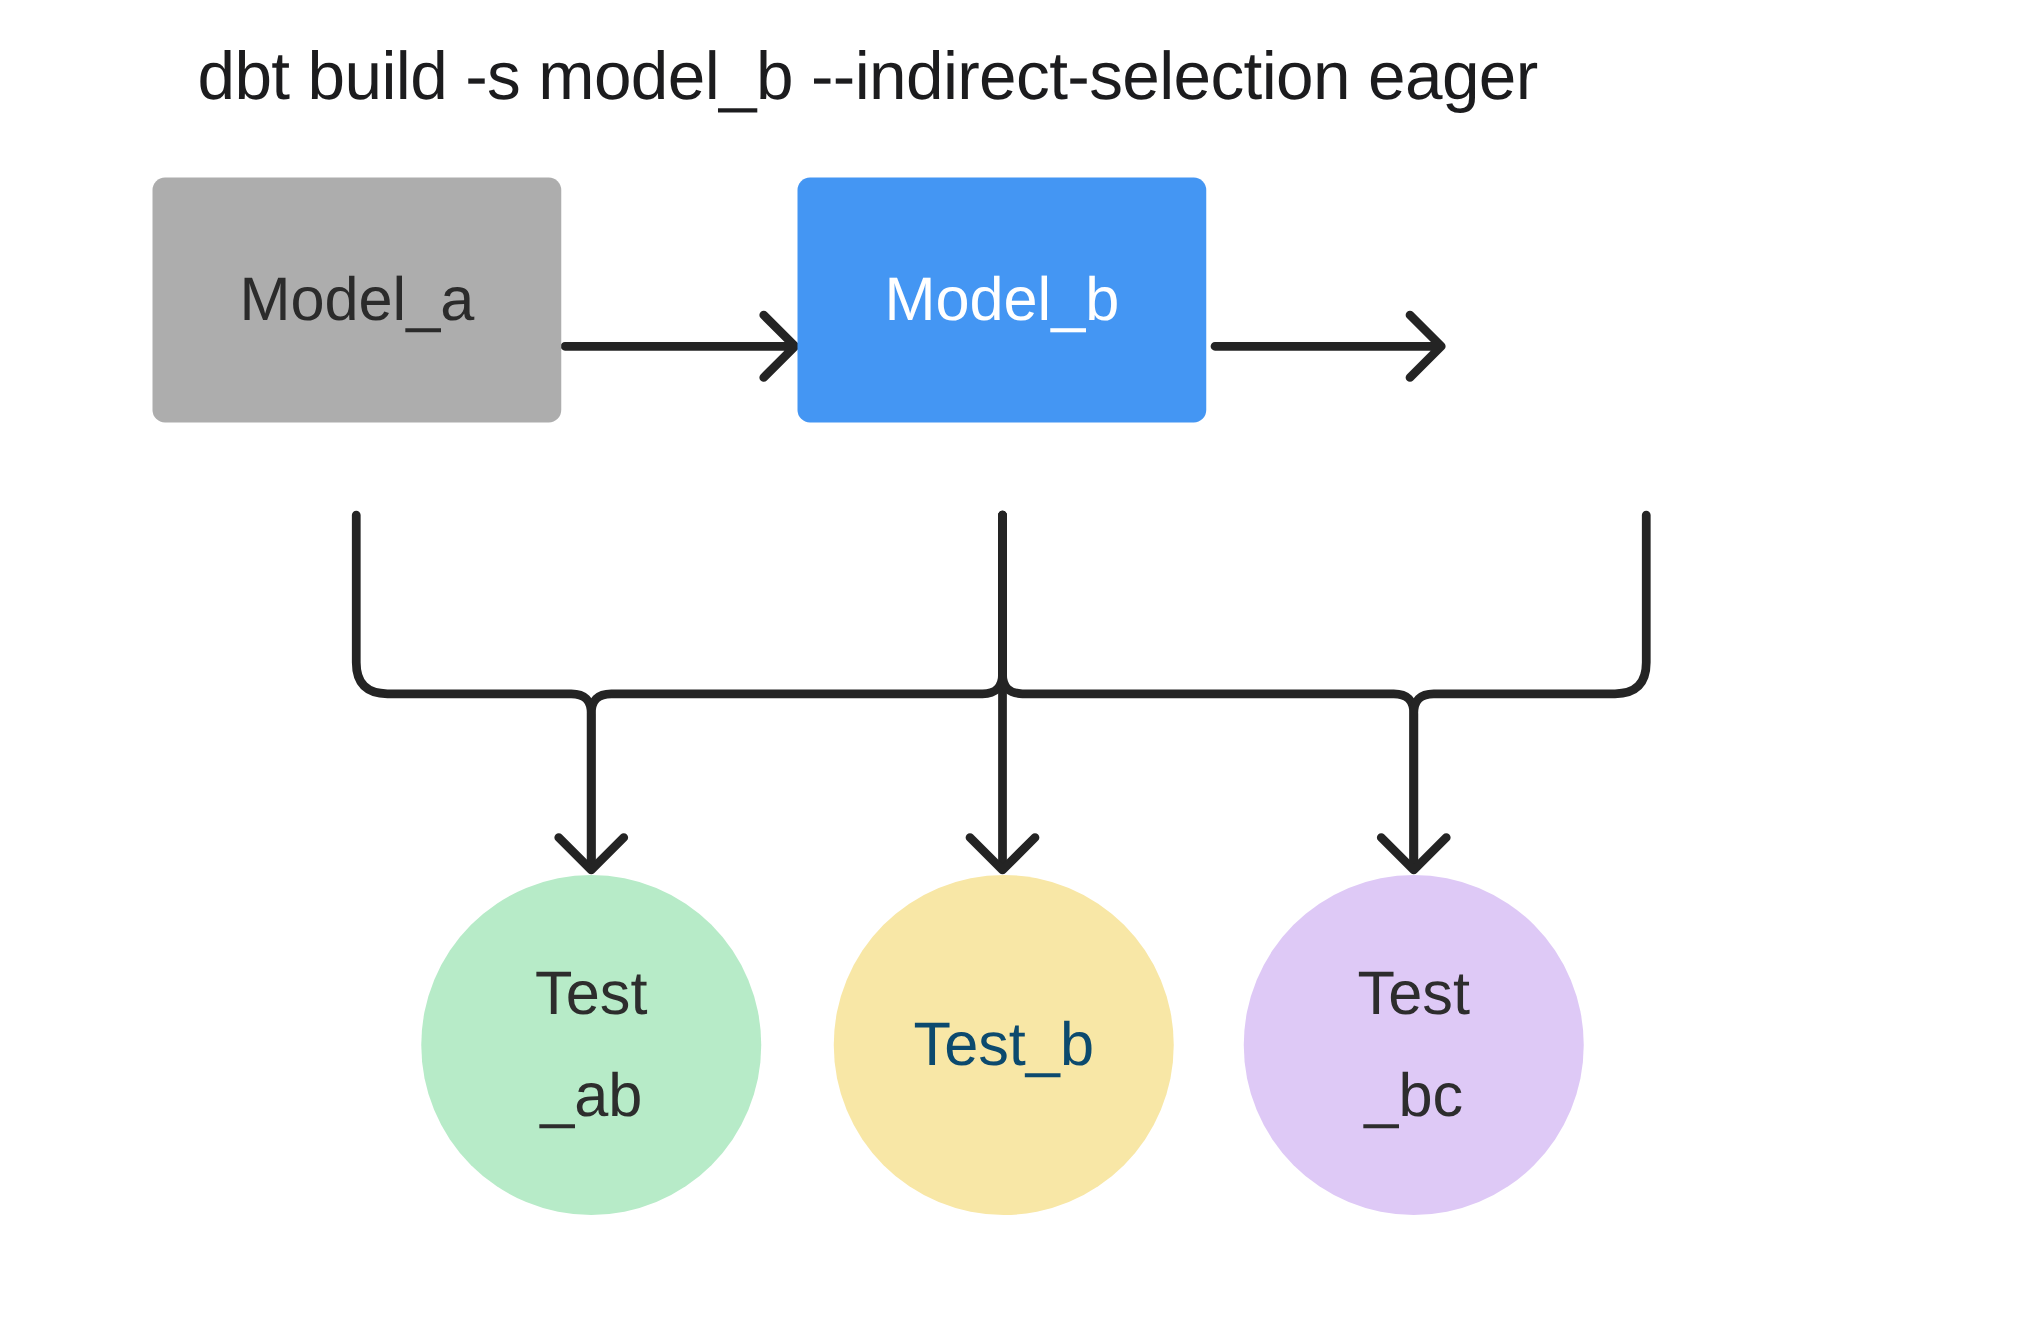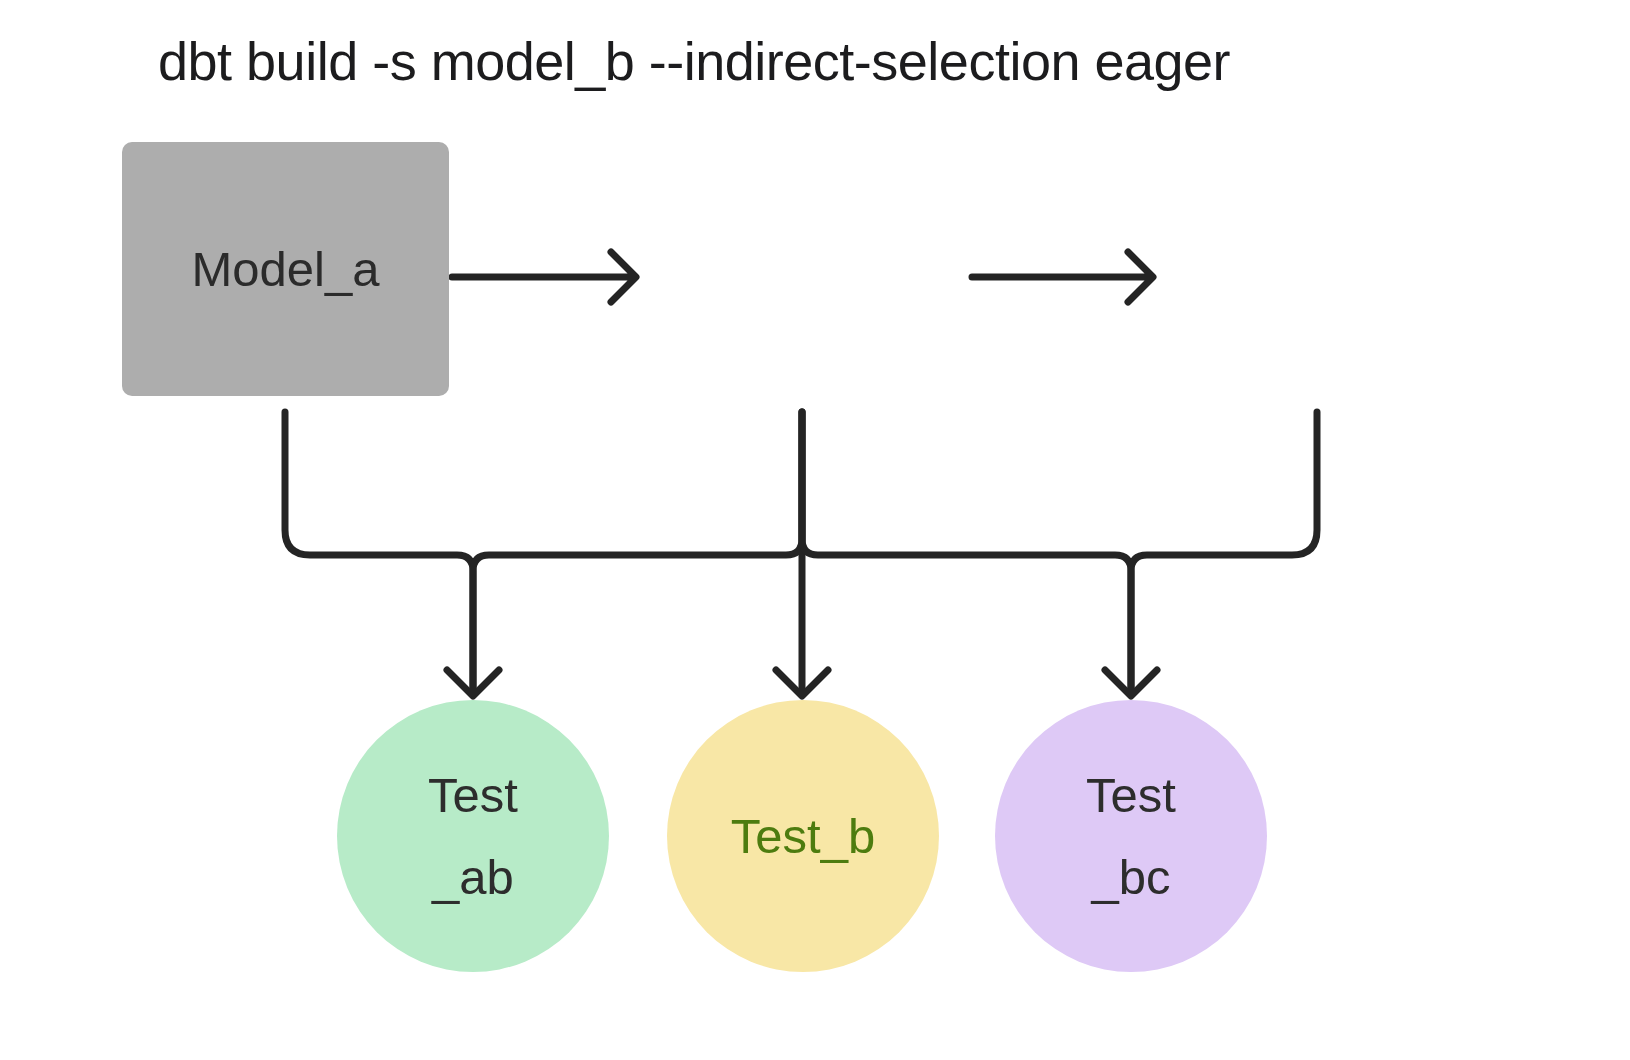"Model_a" .model { height: 254px -> 196px }
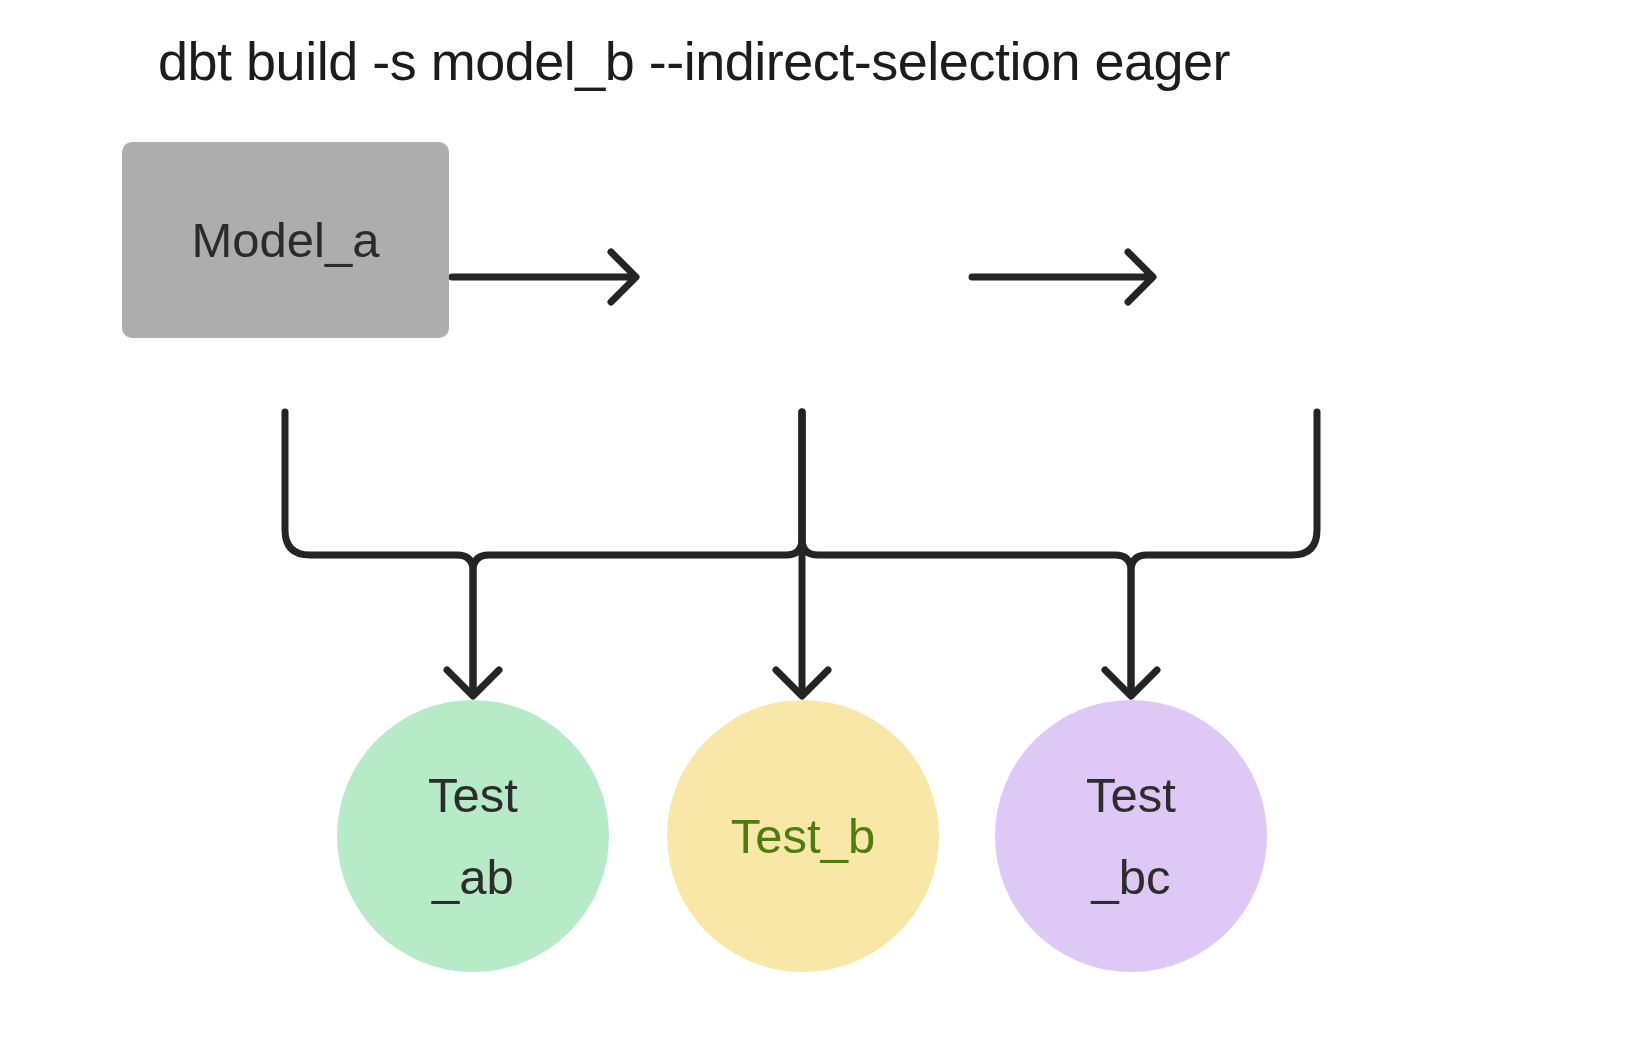"Model_b" div.node { html: none -> <div> <span>Model_b</span> </div> }
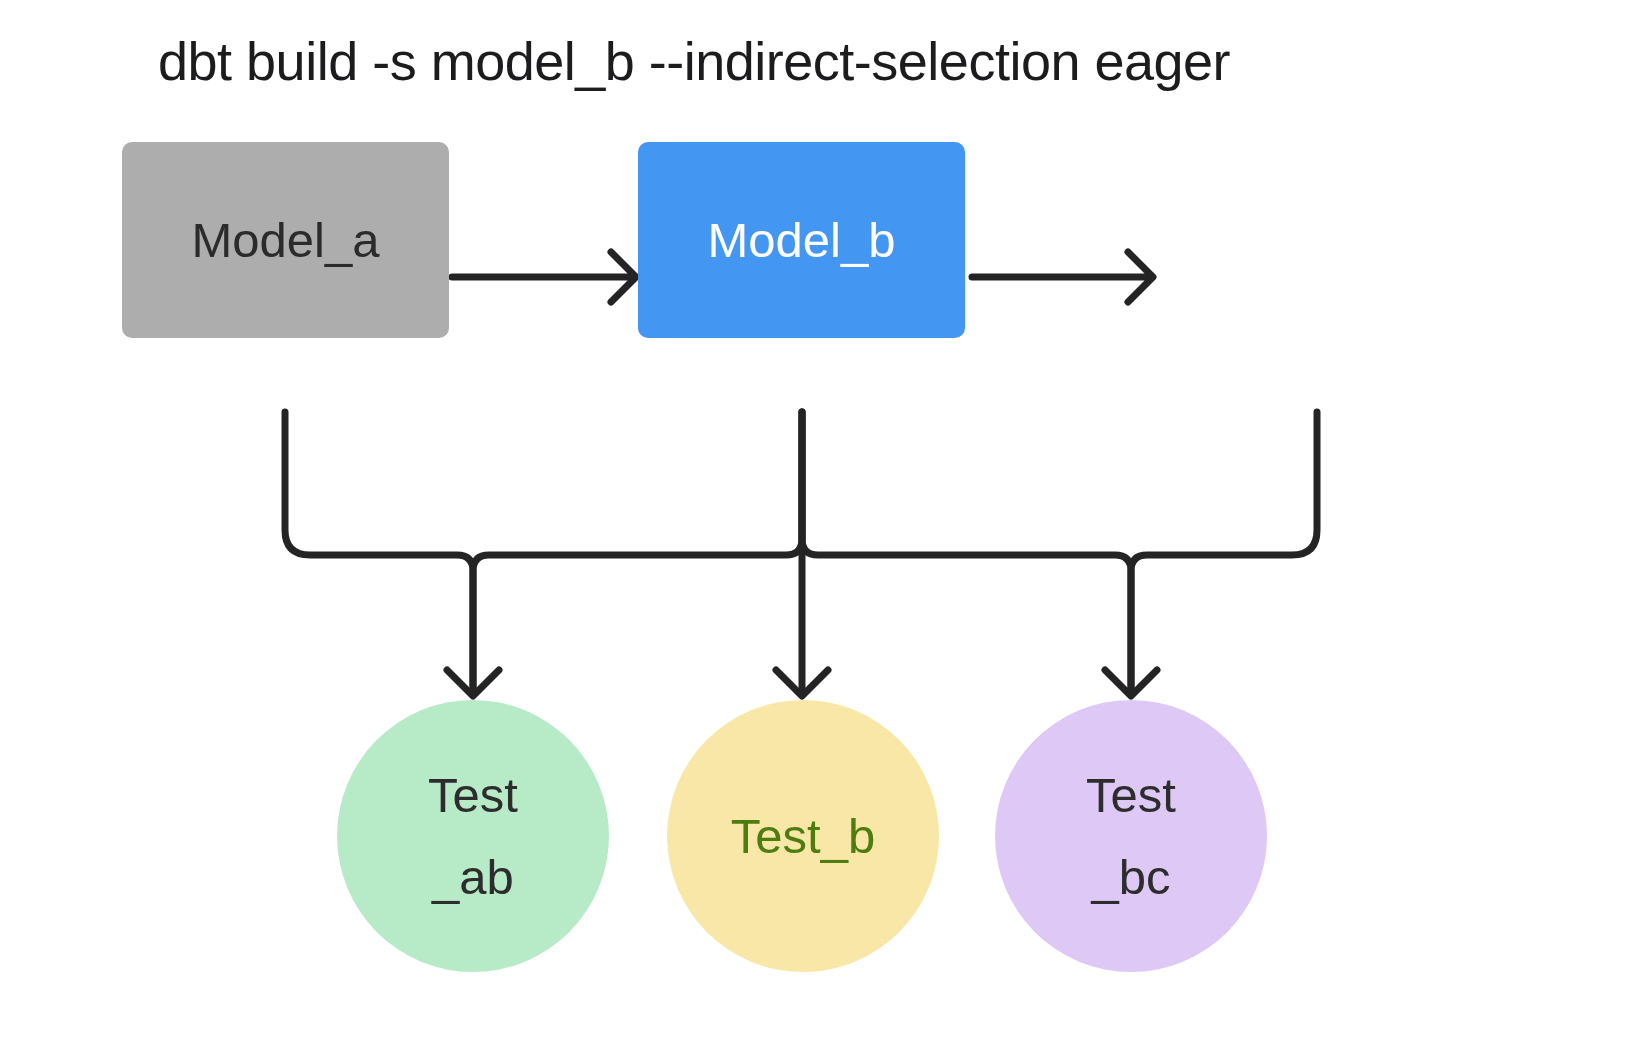"Test_b" div.node { color: #4d7c0f -> #0c4a6e }
